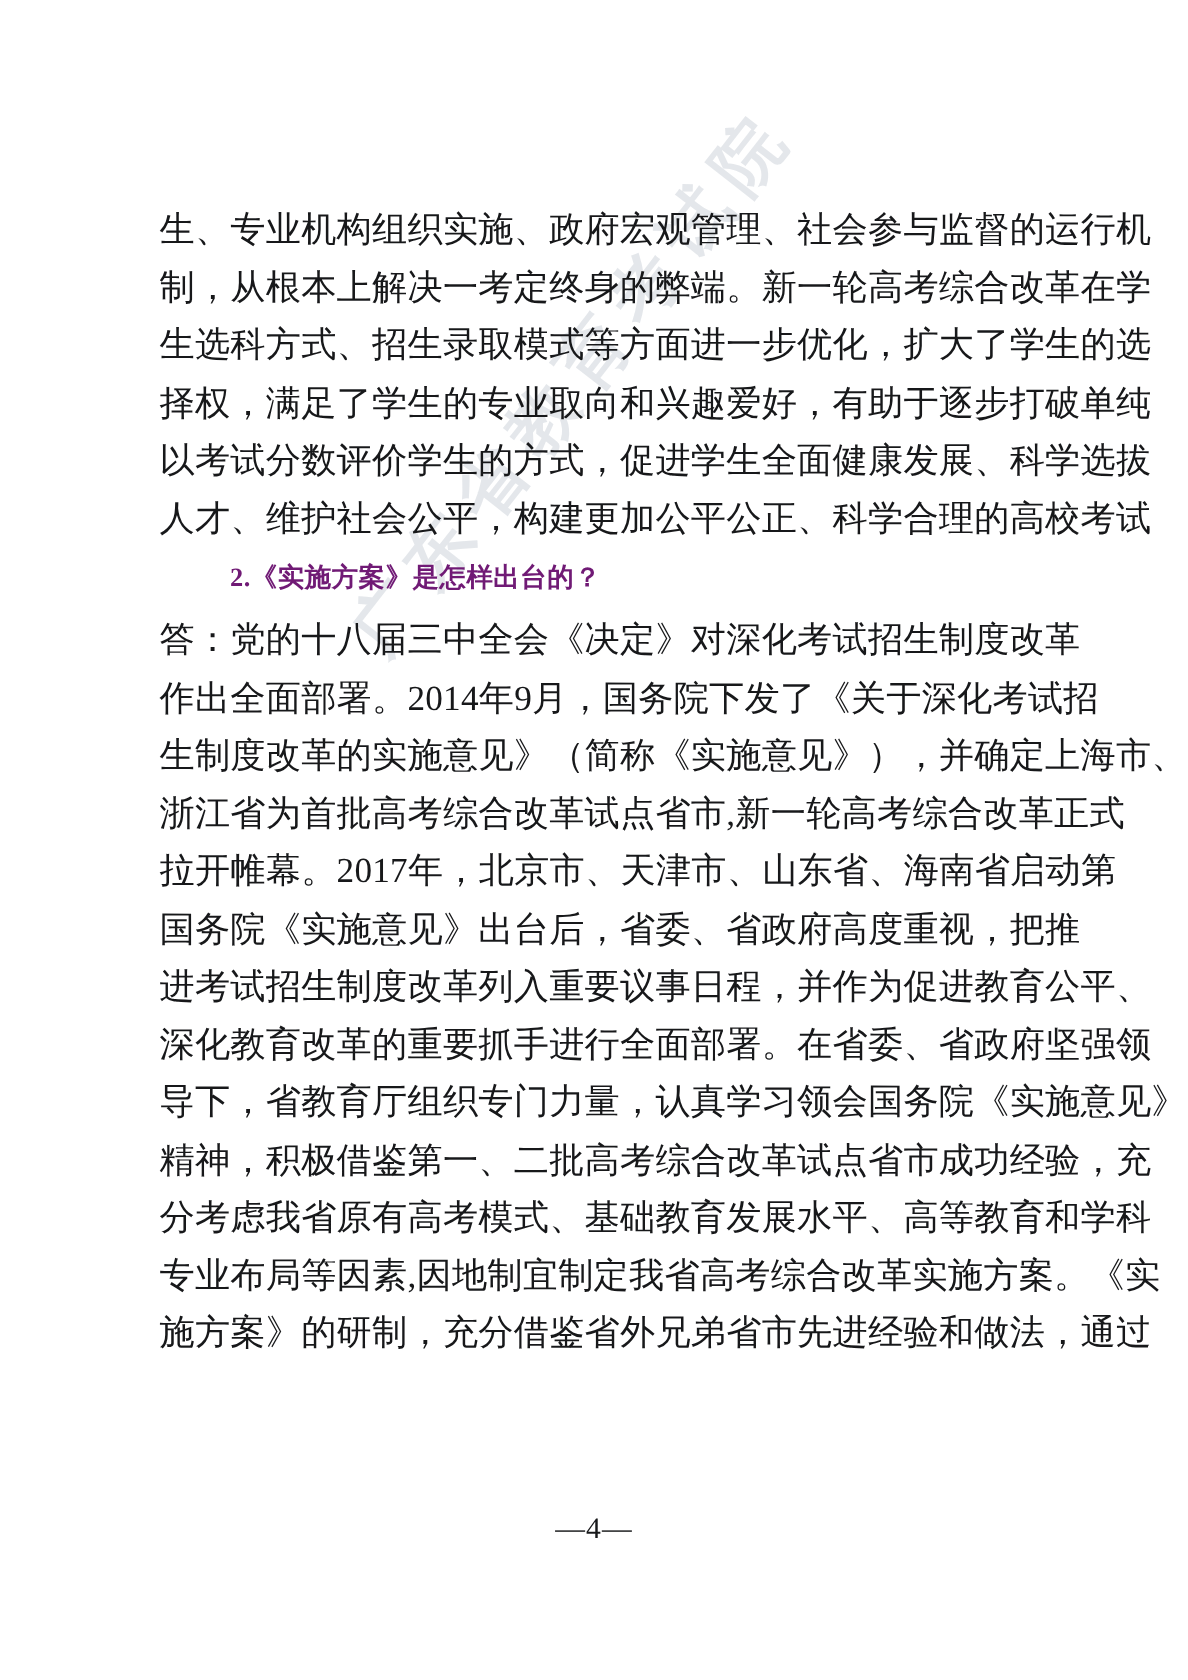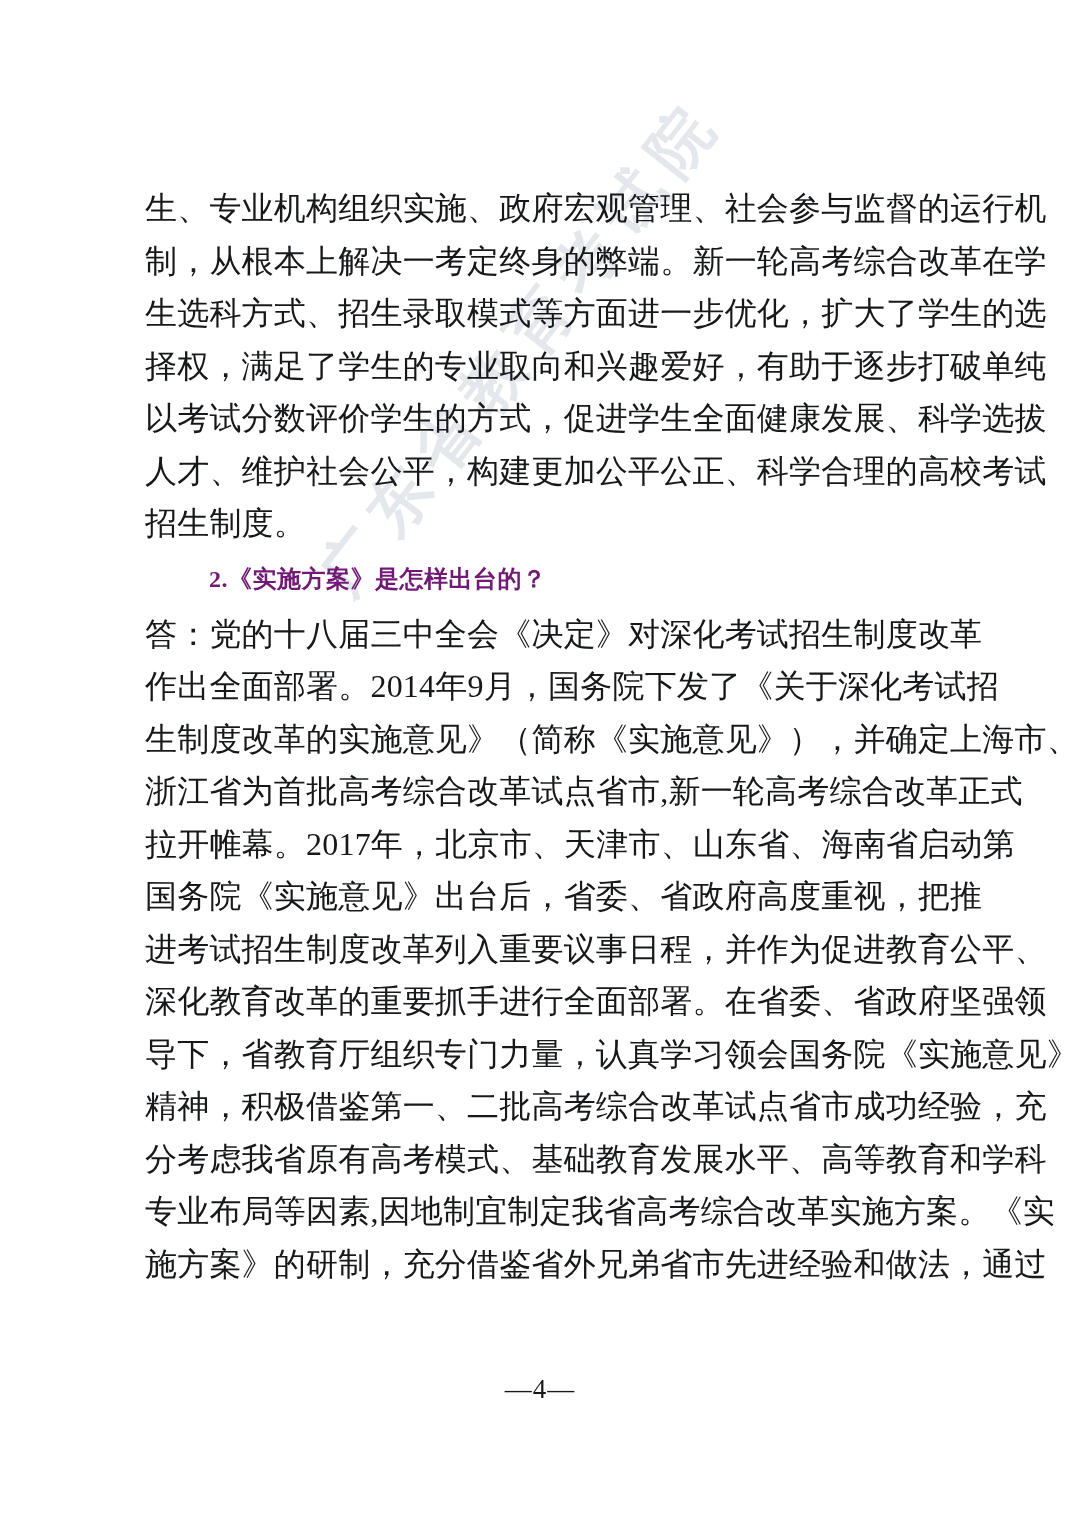"招生制度。" span.line { html: <span>招生制度。</span> -> none }
